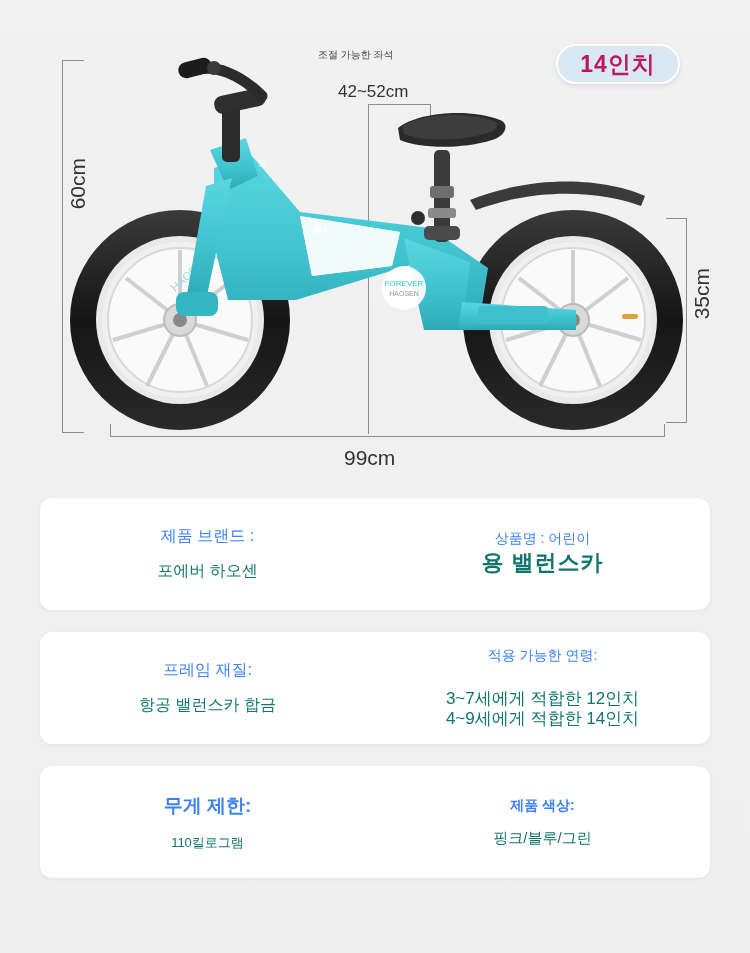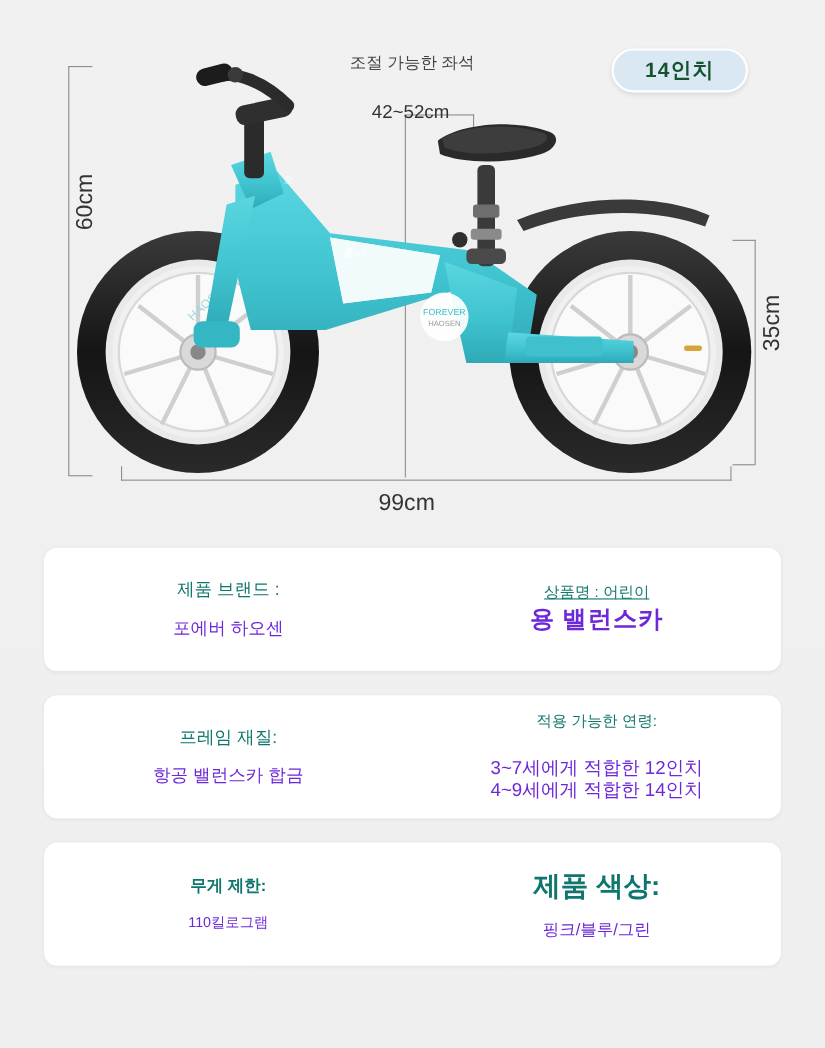"조절 가능한 좌석" .lbl-seat { font-size: 15px -> 10px }
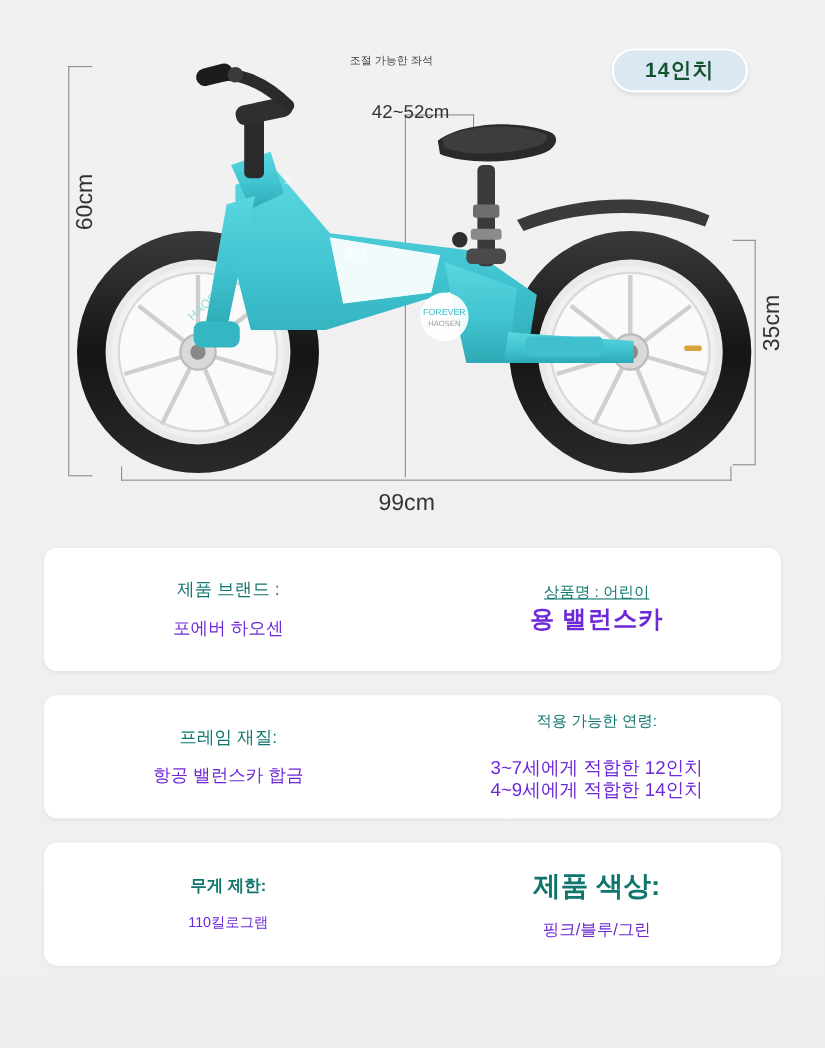"14인치" .badge span { color: #14532d -> #be185d; font-size: 19px -> 23px }
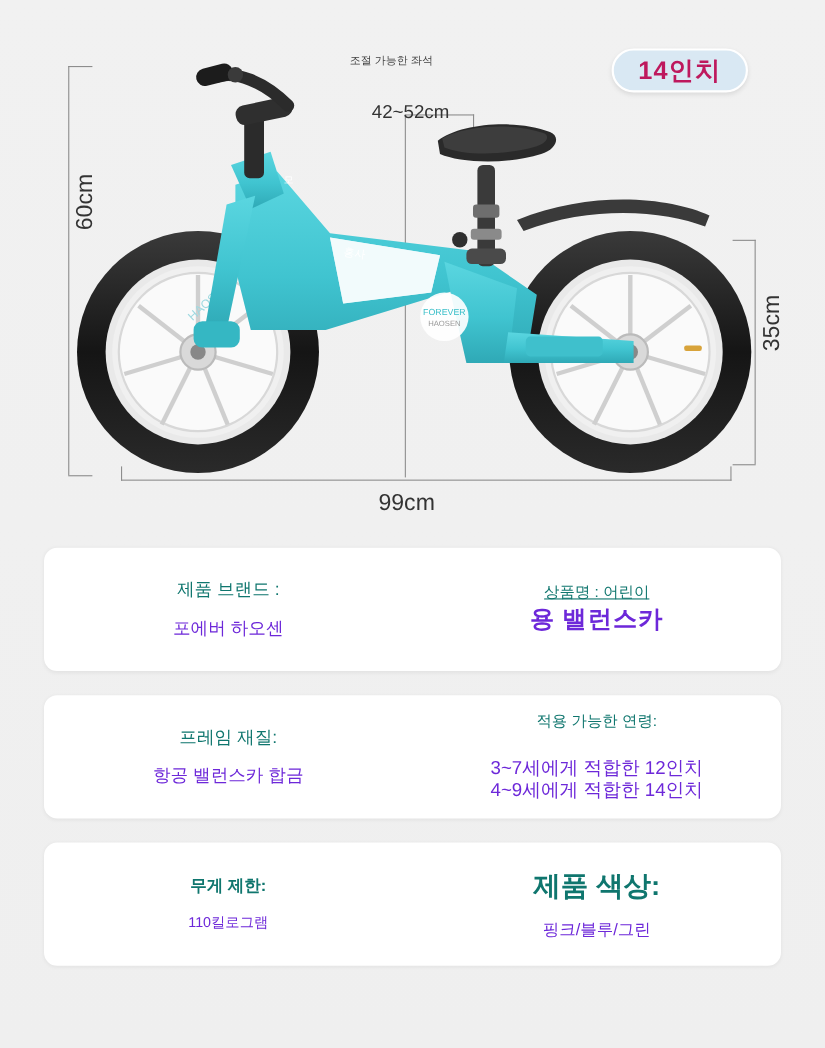"42~52cm" .lbl-seatrange { top: 92px -> 82px }
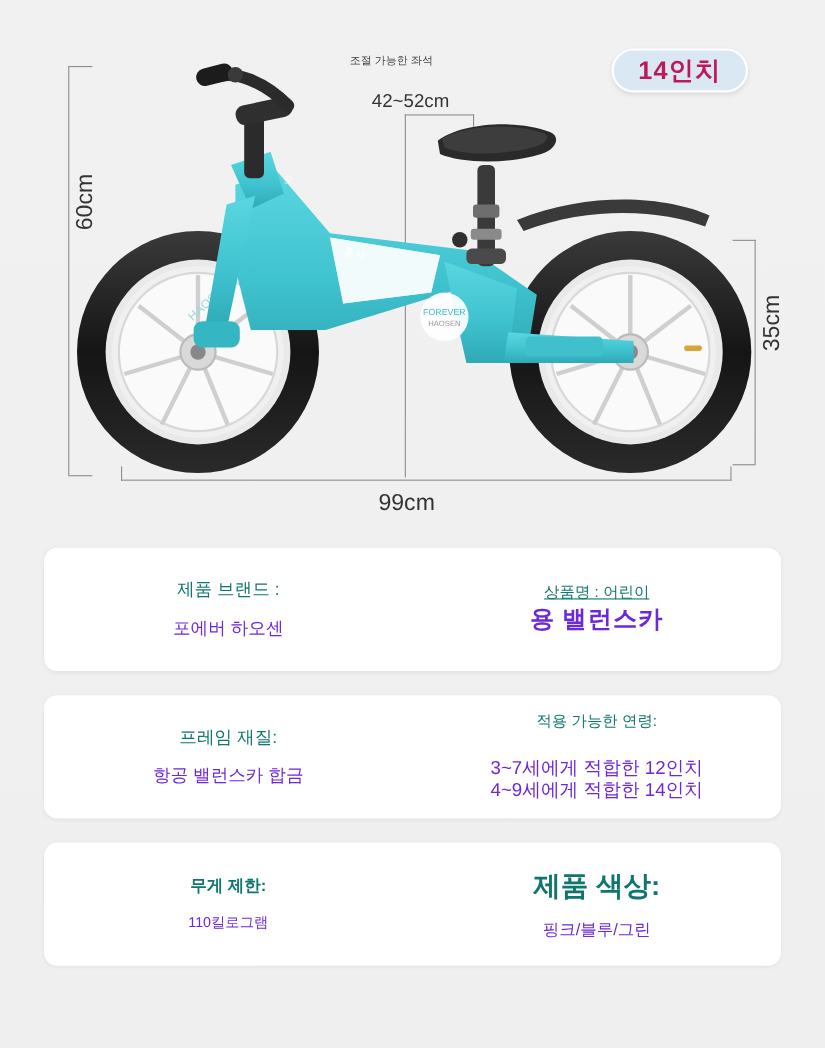"제품 브랜드 :" .col .k { color: #0f766e -> #3b82f6 }
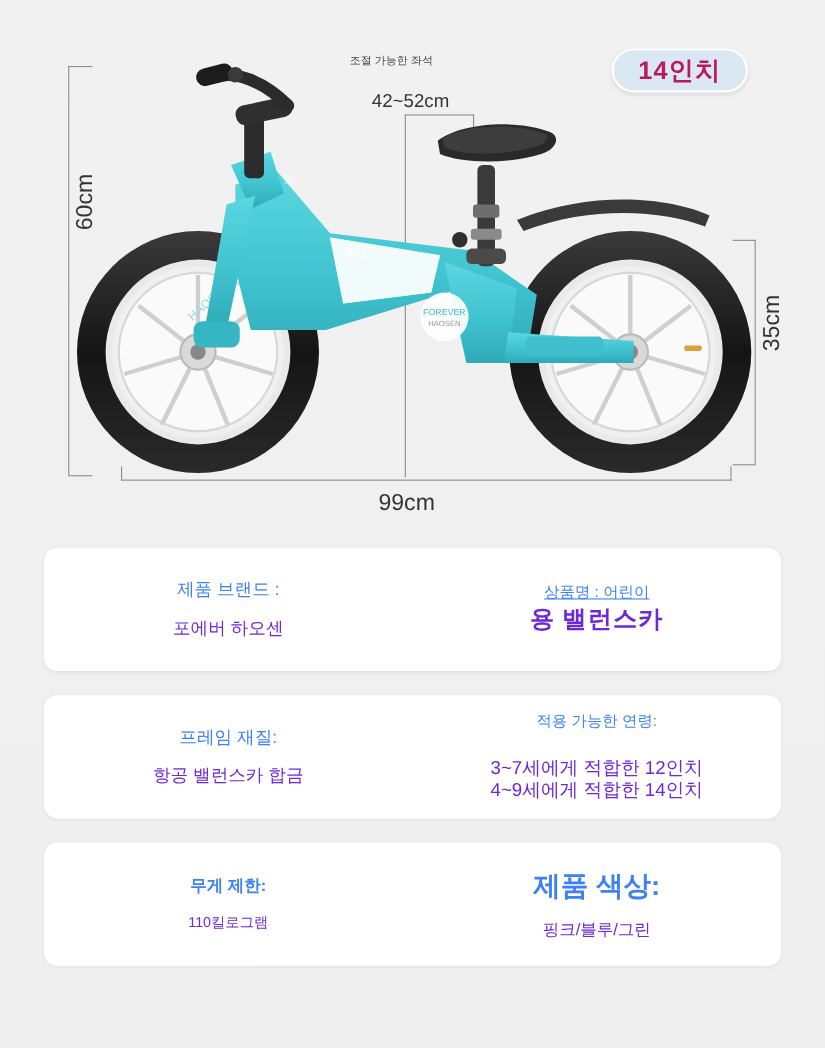"상품명 : 어린이" .c1r .k { text-decoration: underline -> none }
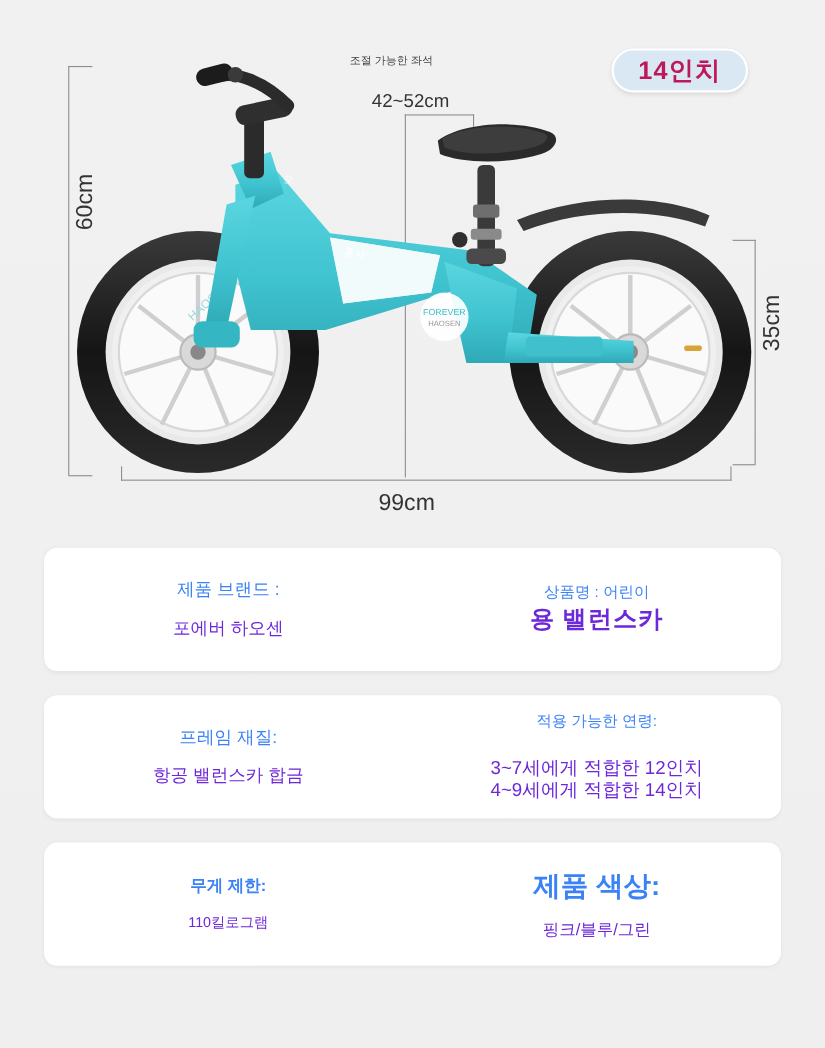"포에버 하오센" .col .v { color: #6d28d9 -> #0f766e }
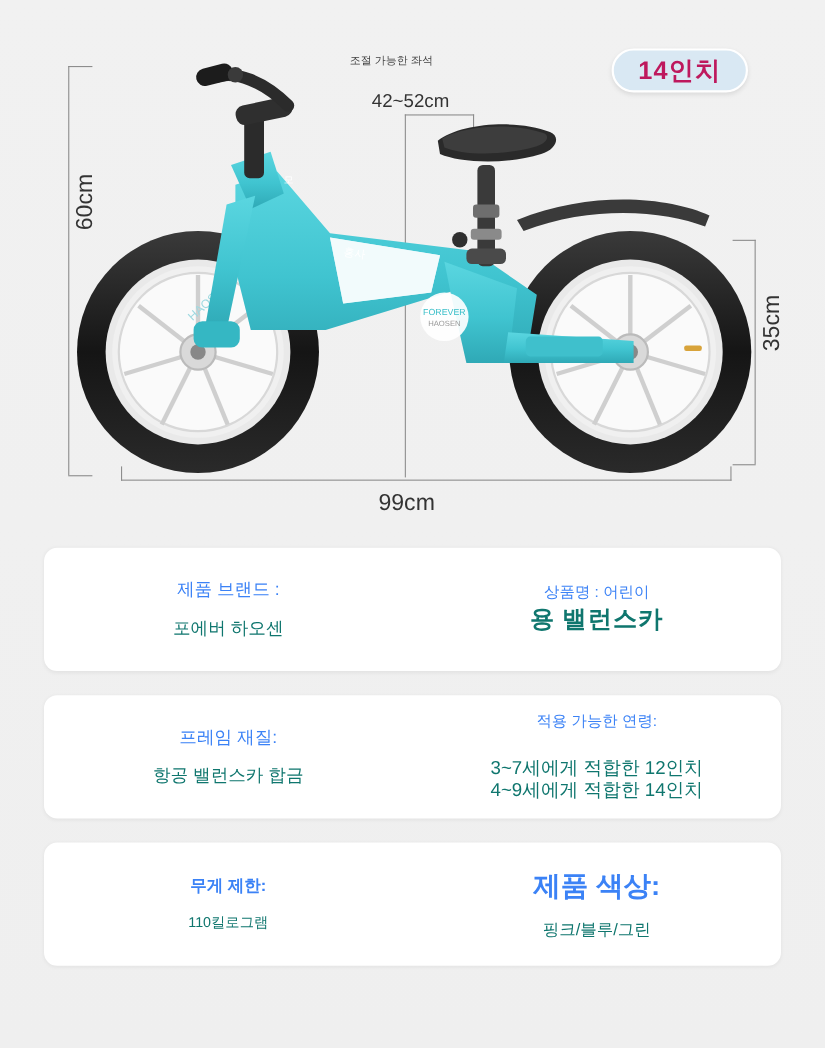"용 밸런스카" .c1r .v { font-family: Liberation Serif, serif -> none }
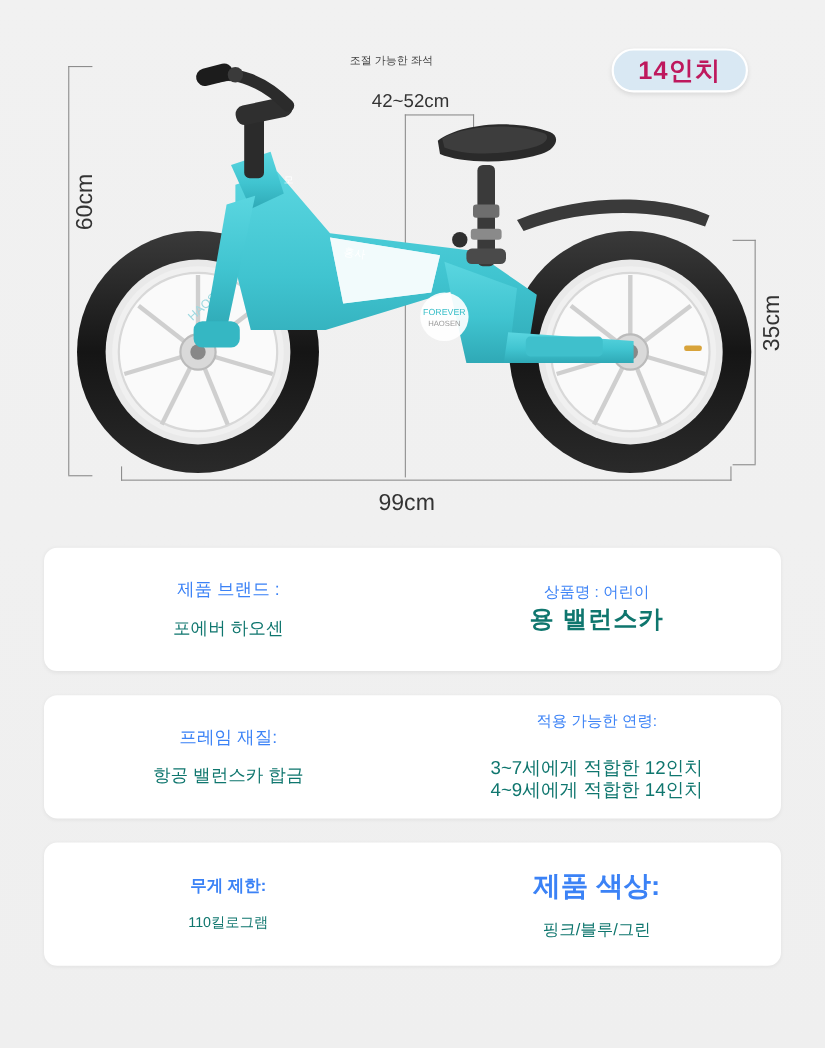"무게 제한:" .c3l .k { font-size: 15px -> 19px }
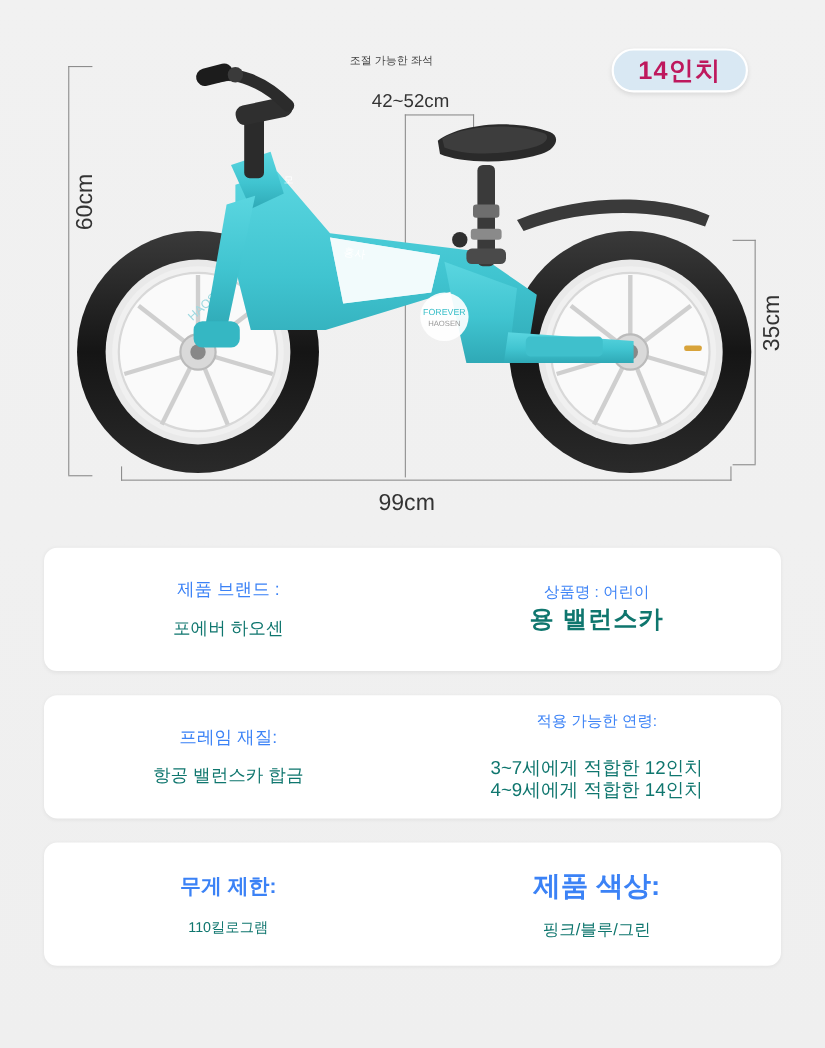"제품 색상:" .c3r .k { font-size: 25px -> 14px }
